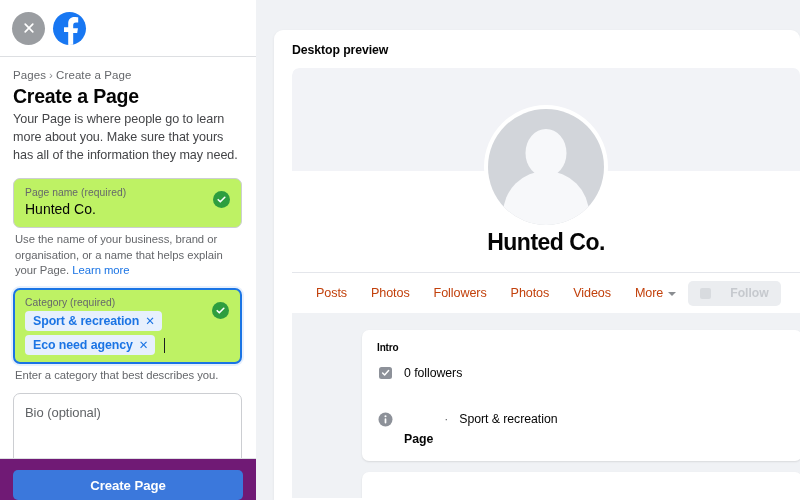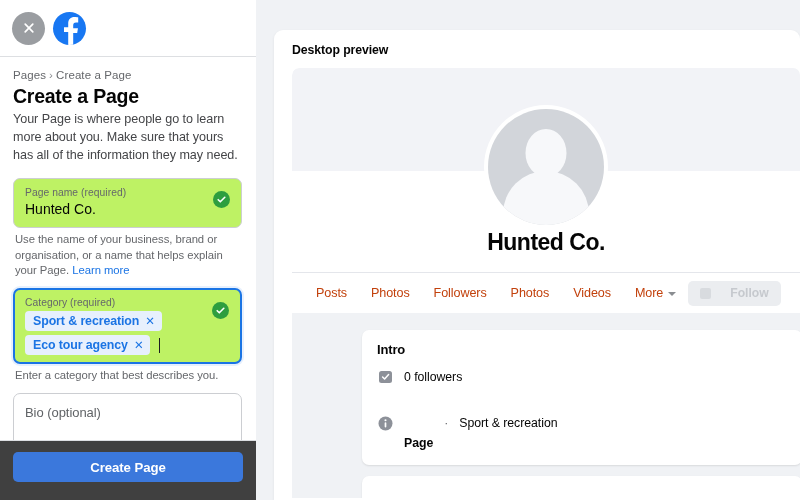"Eco tour agency" span { text: tour -> need }
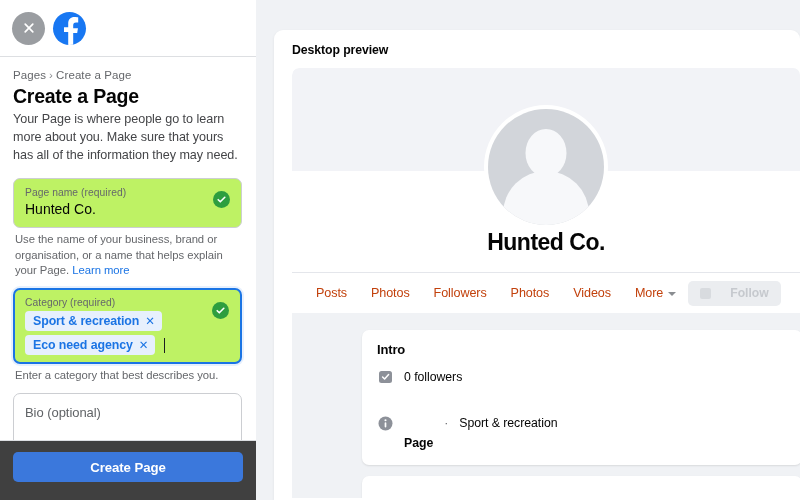"Intro" .intro-title { font-size: 13px -> 10px }
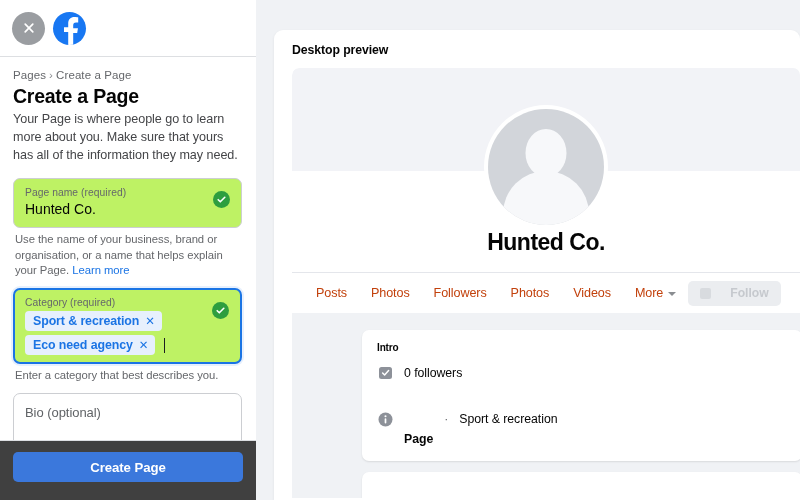"Create Page" .sidebar-footer { background: #404040 -> #701a75; padding: 11px 13px 18px 13px -> 11px 13px 0 13px }
